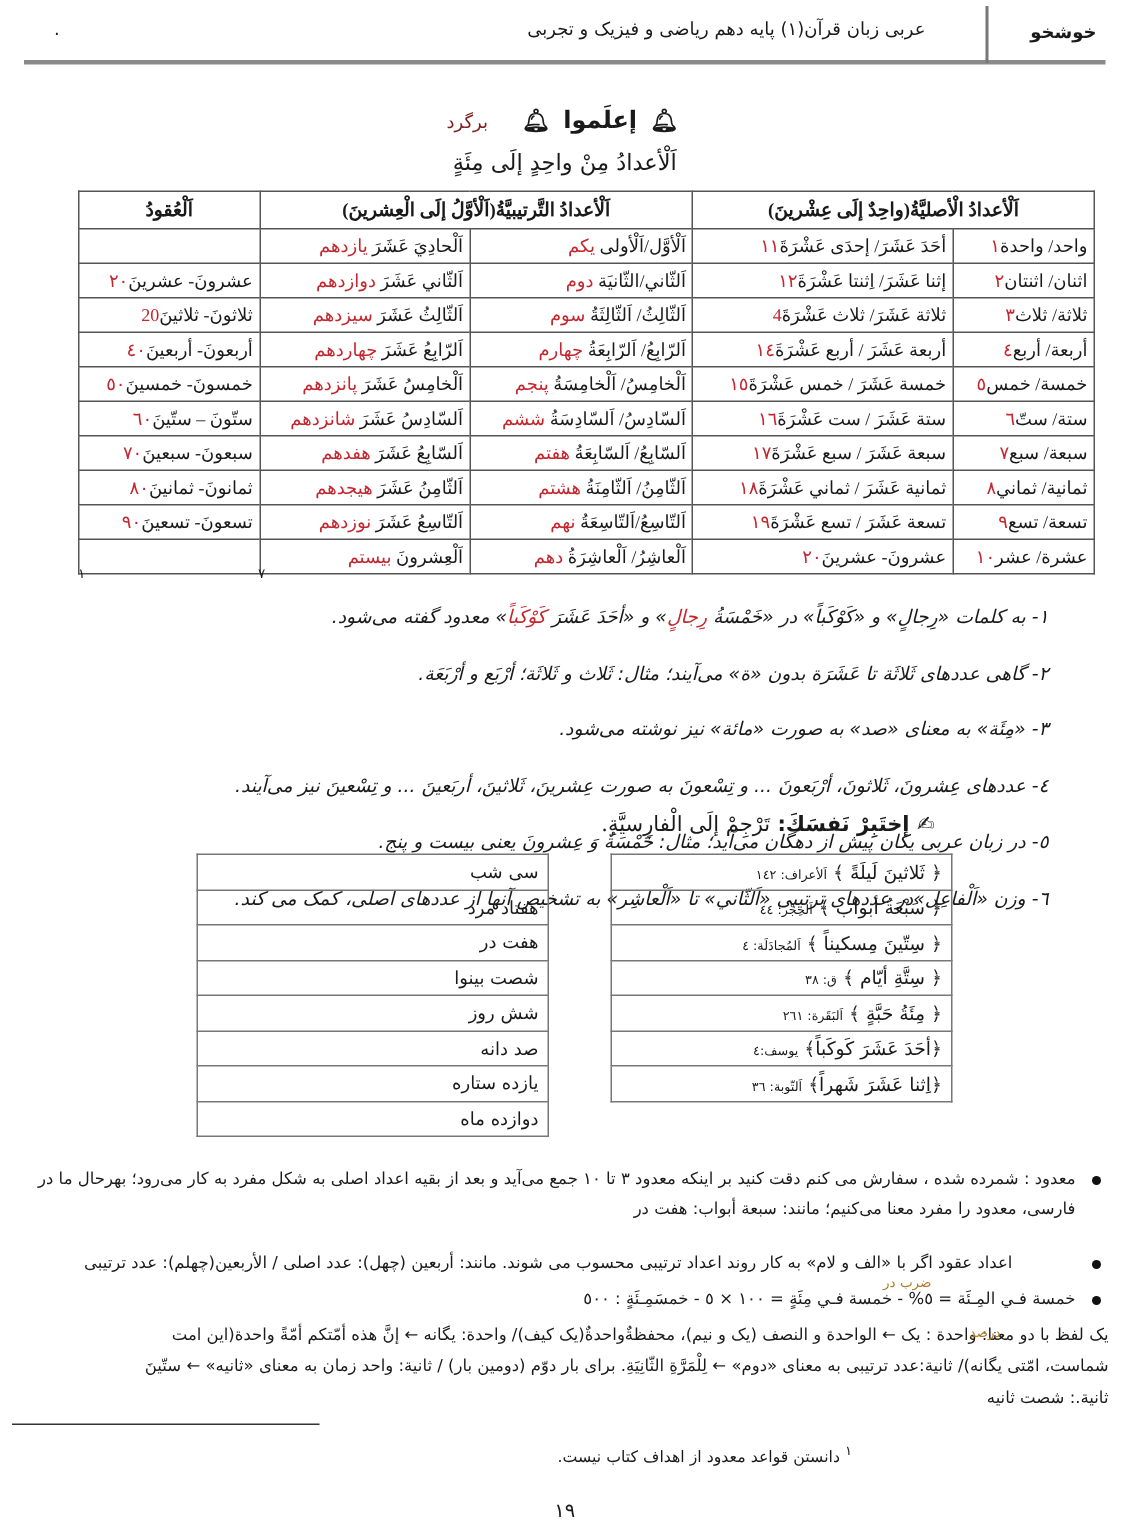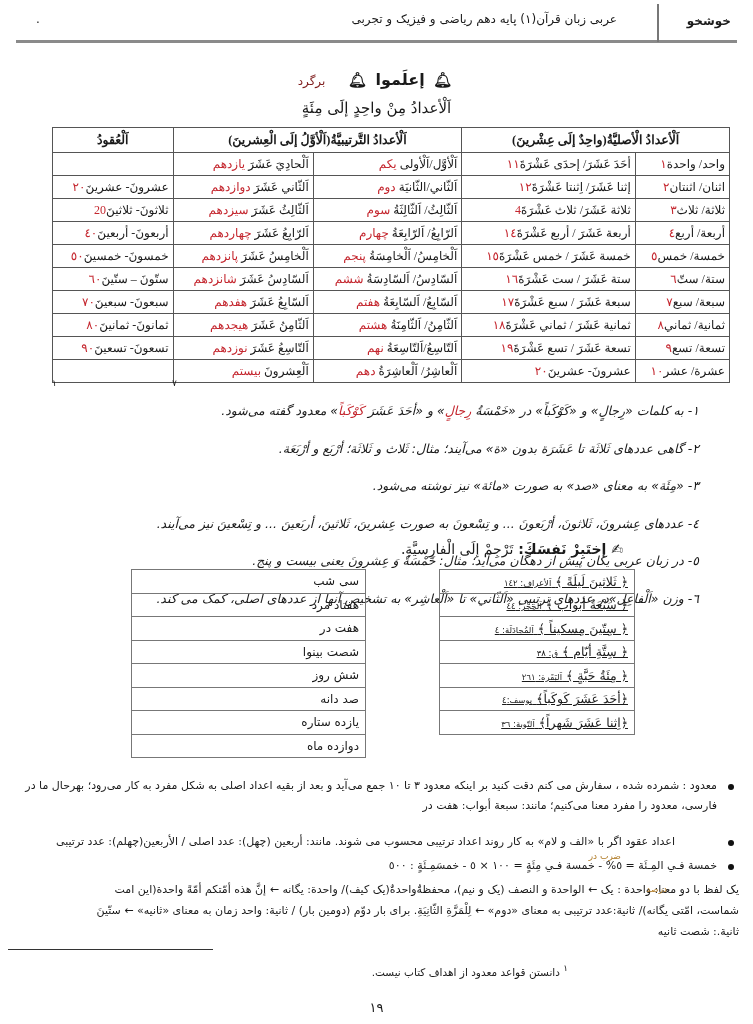"﴿ ثَلاثينَ لَيلَةً ﴾ اَلأعراف:" .tr-ar { text-decoration: underline -> none; width: 196px -> 228px }
